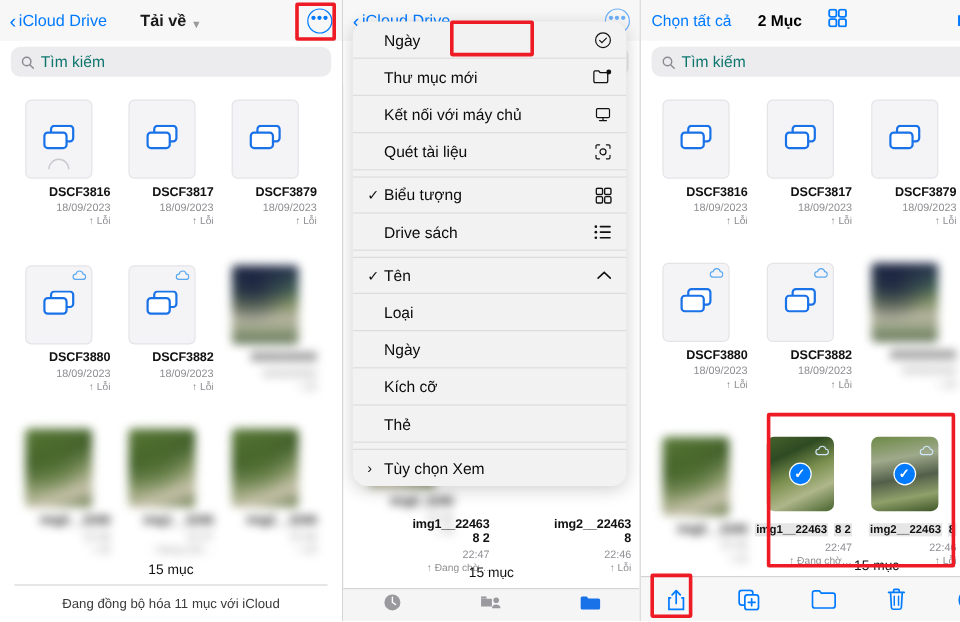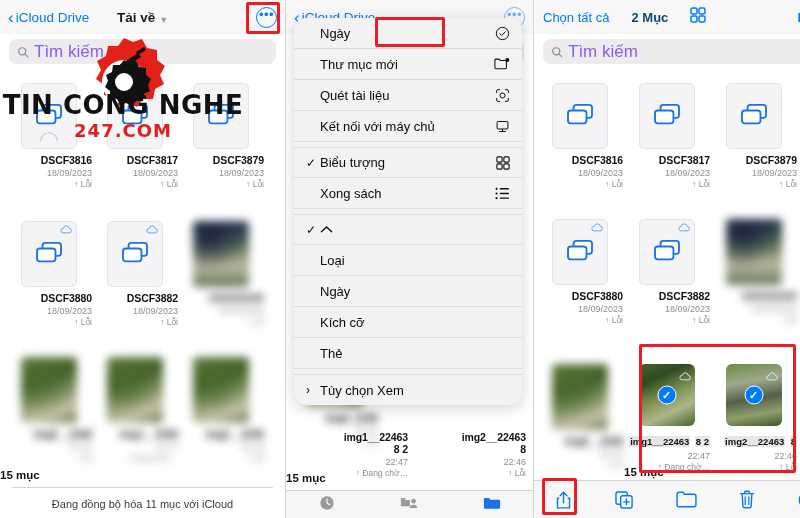"2 Mục" .rtitle { color: #0c4a6e -> #000000 }
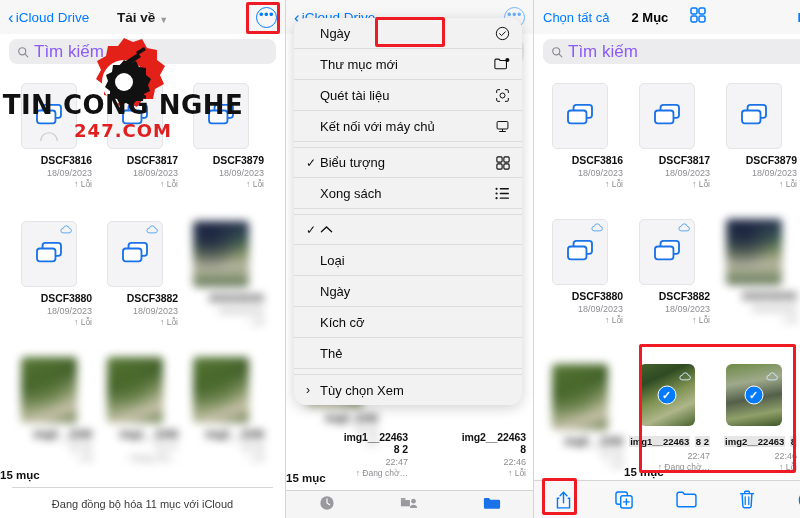"Tìm kiếm" .search-ph { color: #8b5cf6 -> #0f766e; font-size: 17px -> 13px }
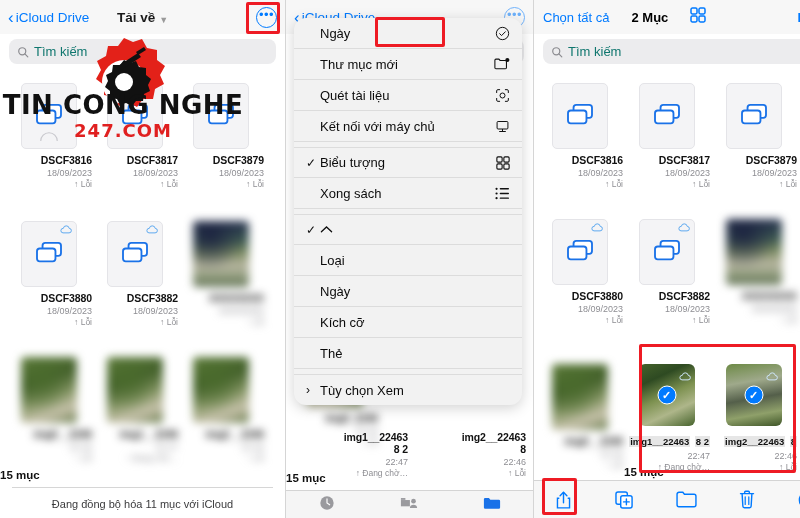"TIN CONG NGHE" div.watermark { html: <div> <svg> <path></path> <circle></circle> <path></path> <circle></circle> <path></path> <path></path> </svg> <div>TIN CONG NGHE</div> <div>247.COM</div> </div> -> none }
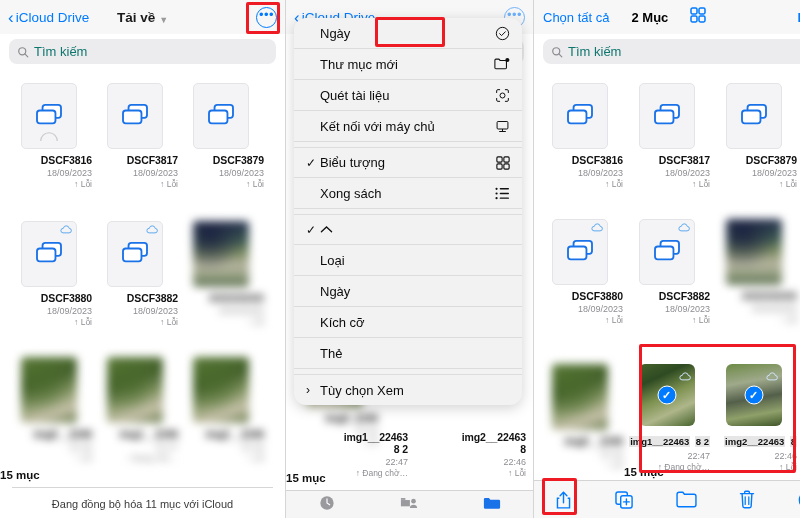"Quét tài liệu" div.mi { order: before "Kết nối với máy chủ" -> after "Kết nối với máy chủ" }
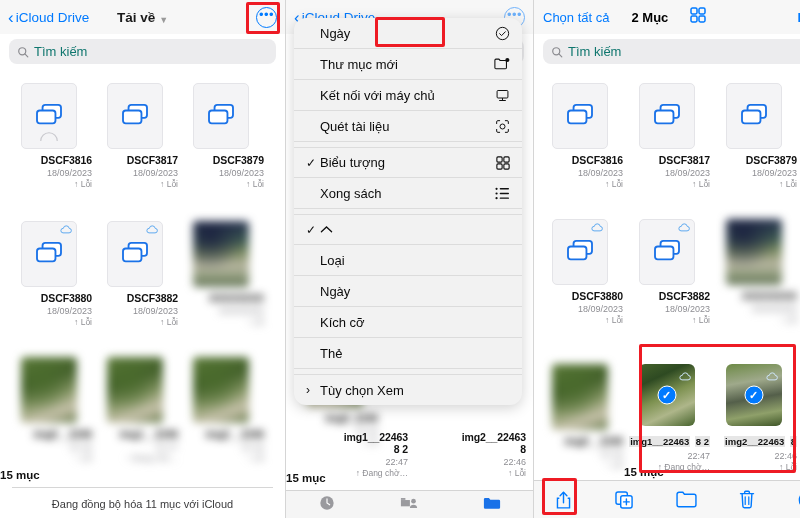"Xong sách" span.mi-label { text: Xong -> Drive }
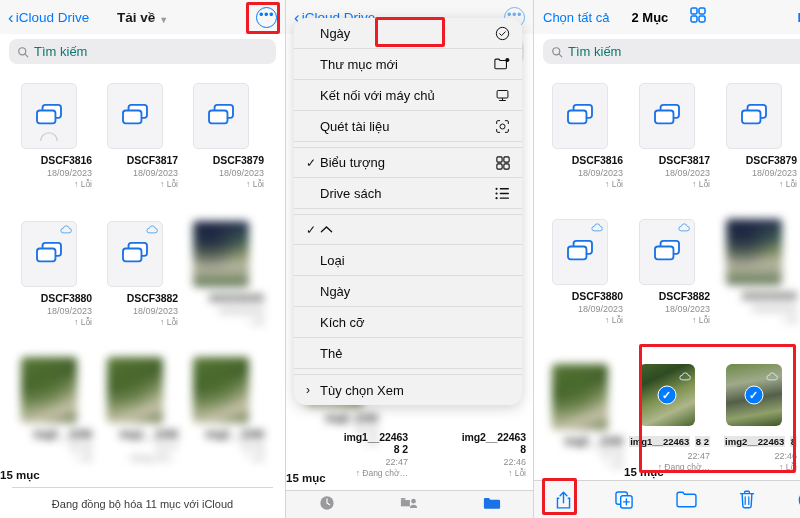"Tên" span.mi-label { html: none -> <span>Tên</span> }
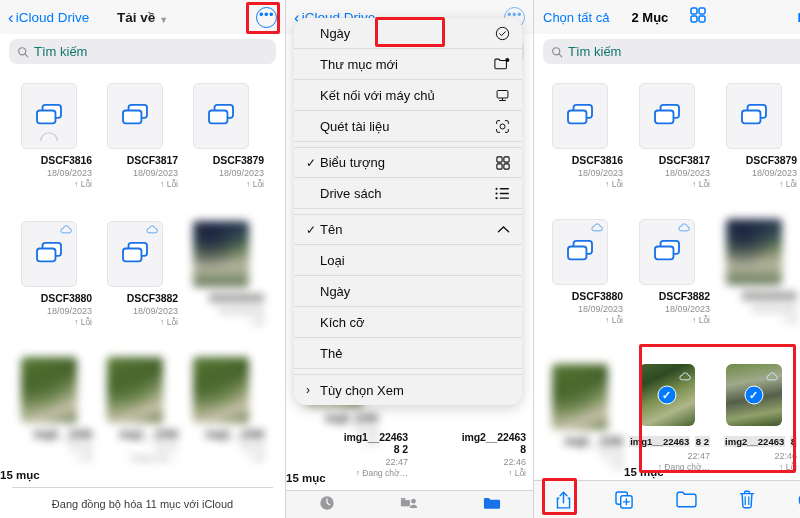"15 mục" .count { font-weight: 700 -> 400; text-align: left -> center }
